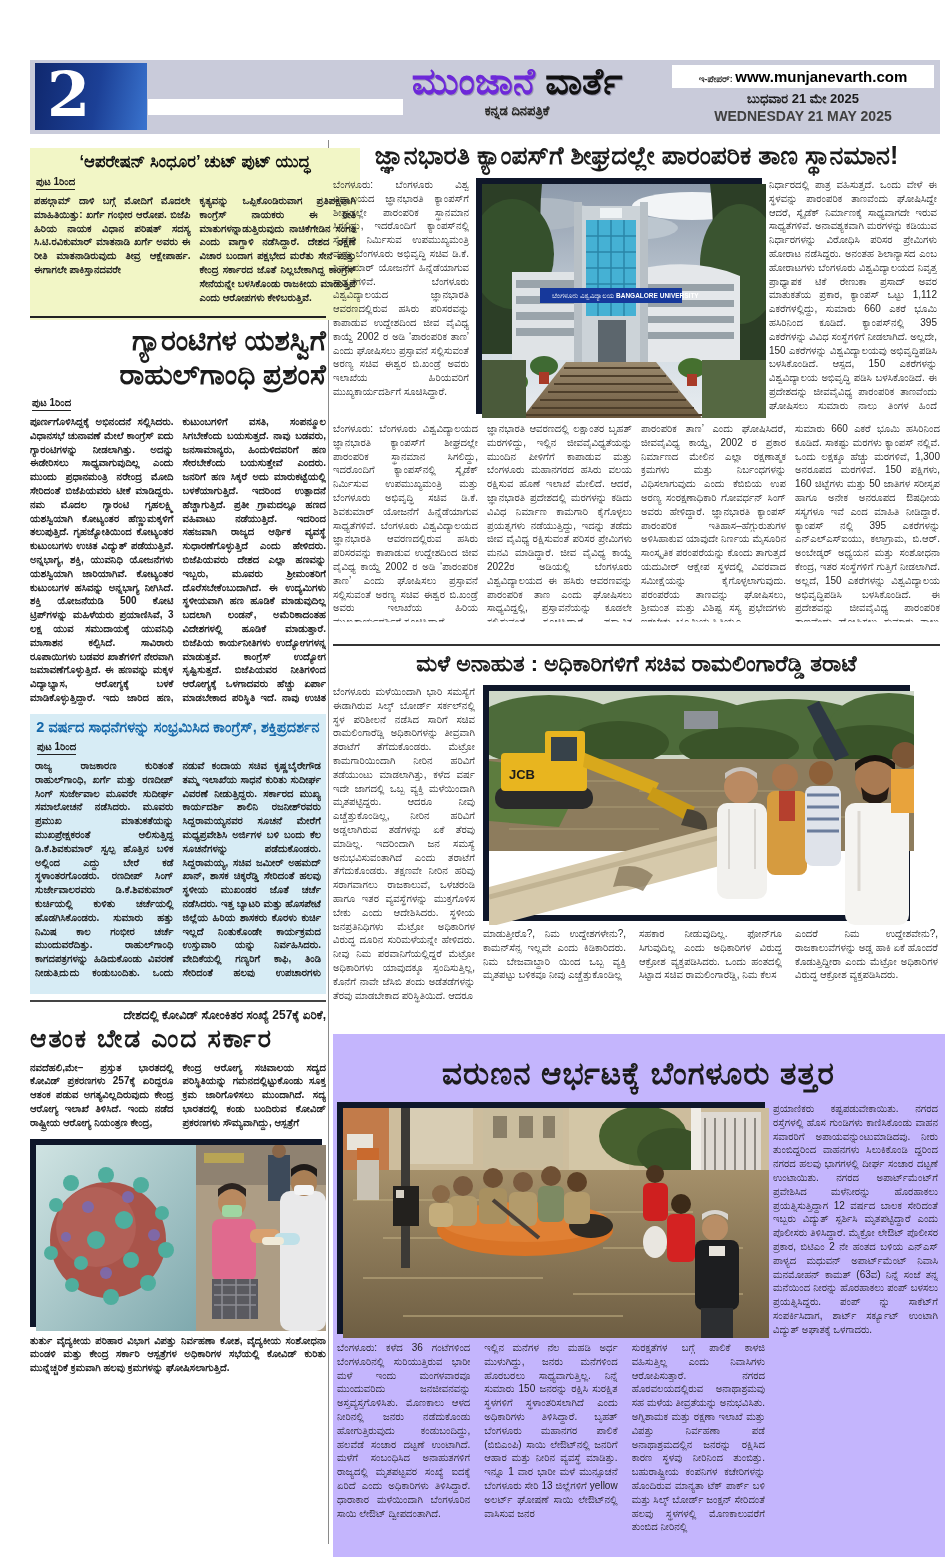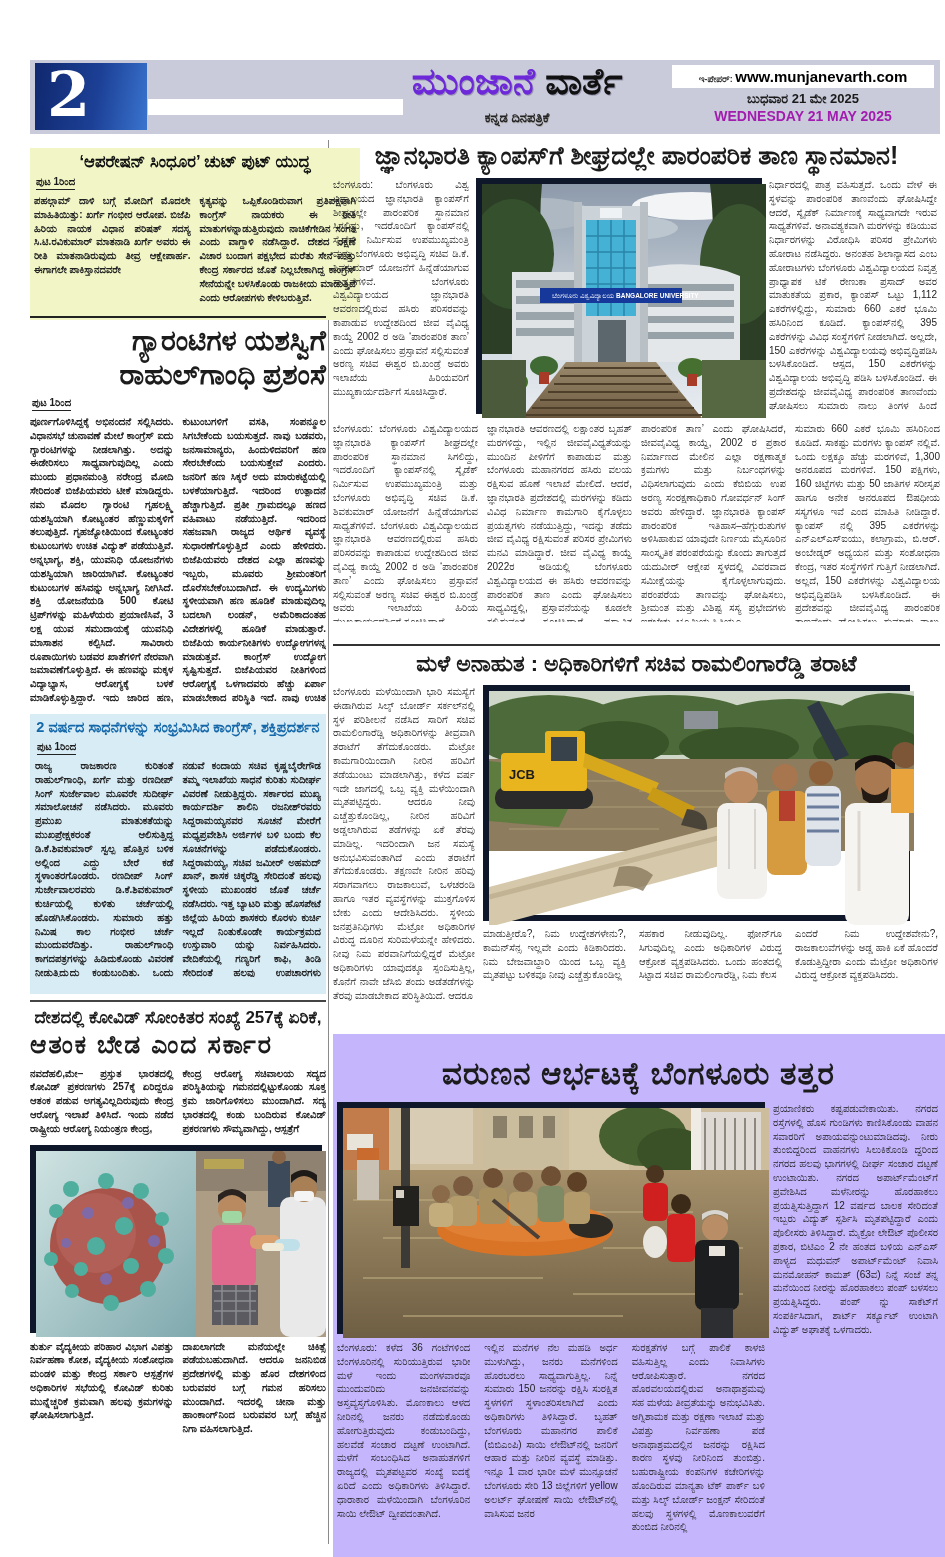"ಕನ್ನಡ ದಿನಪತ್ರಿಕೆ" #masthead .tag { margin-top: 7px -> 0 }
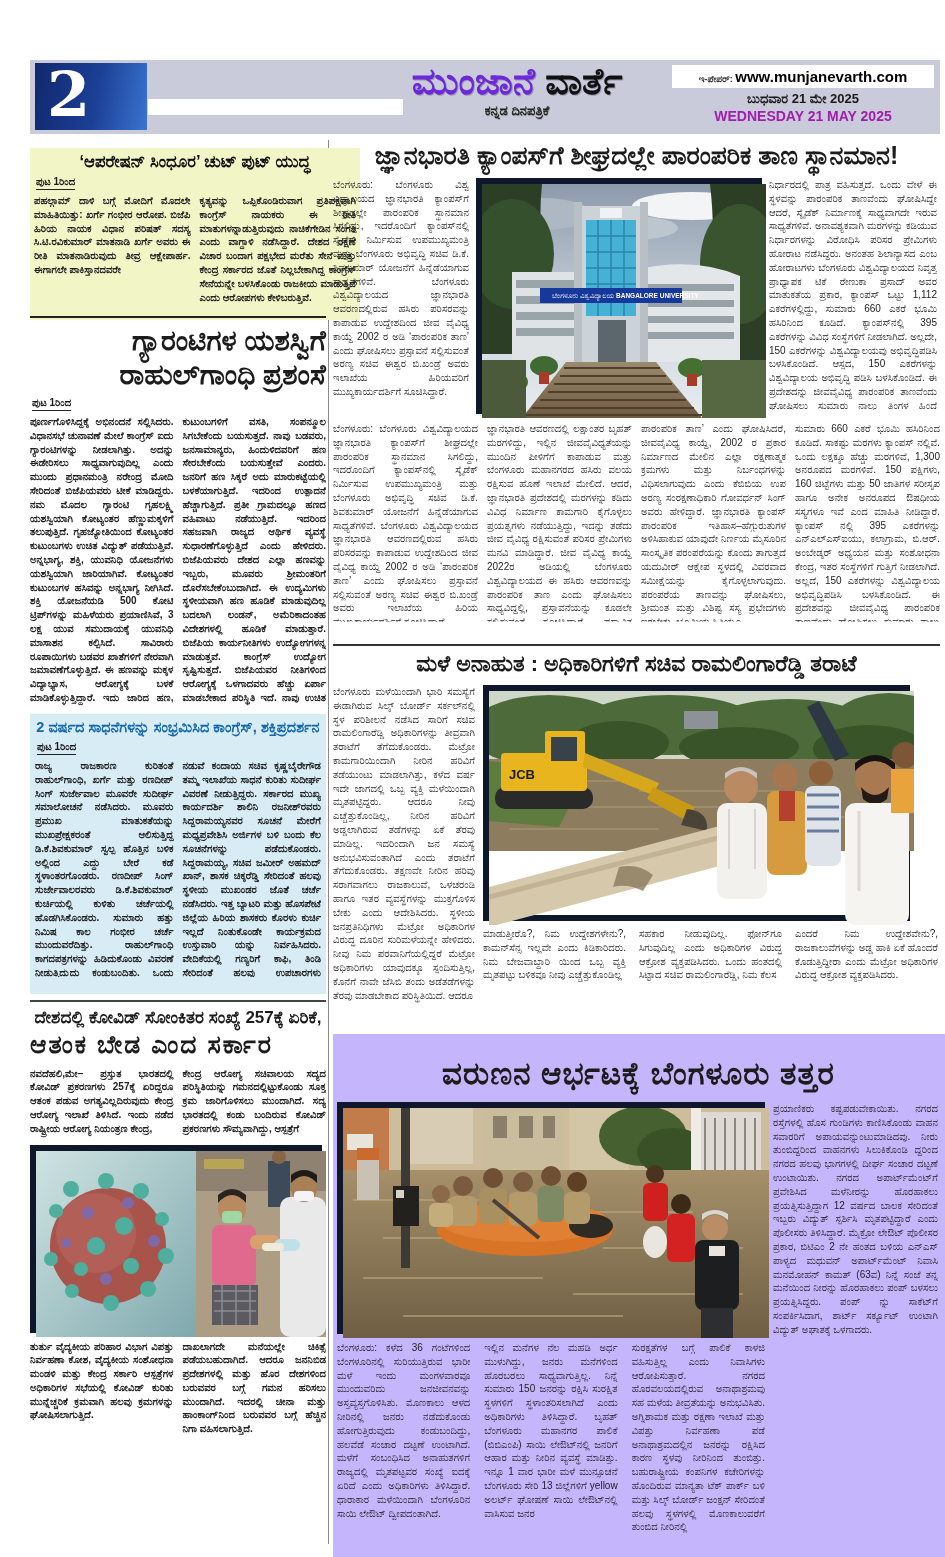"WEDNESDAY 21 MAY 2025" .hdr-date-en { color: #a21caf -> #404040 }
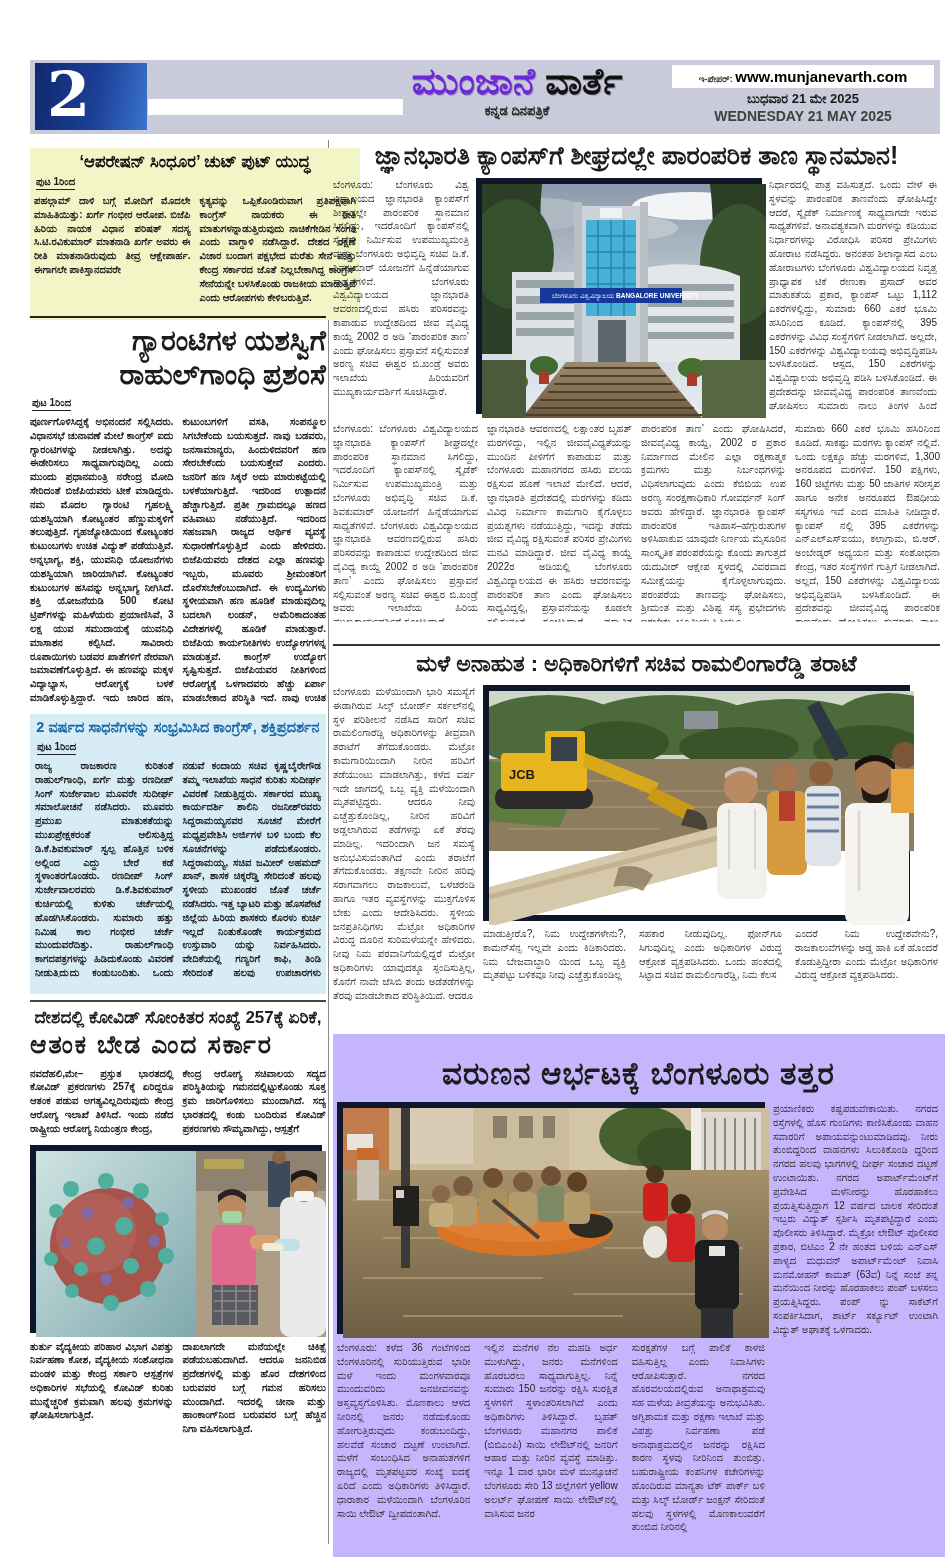"ದೇಶದಲ್ಲಿ ಕೋವಿಡ್ ಸೋಂಕಿತರ ಸಂಖ್ಯೆ 257ಕ್ಕೆ" #art-covid .hl1 { font-size: 17px -> 12px; text-align: center -> right }
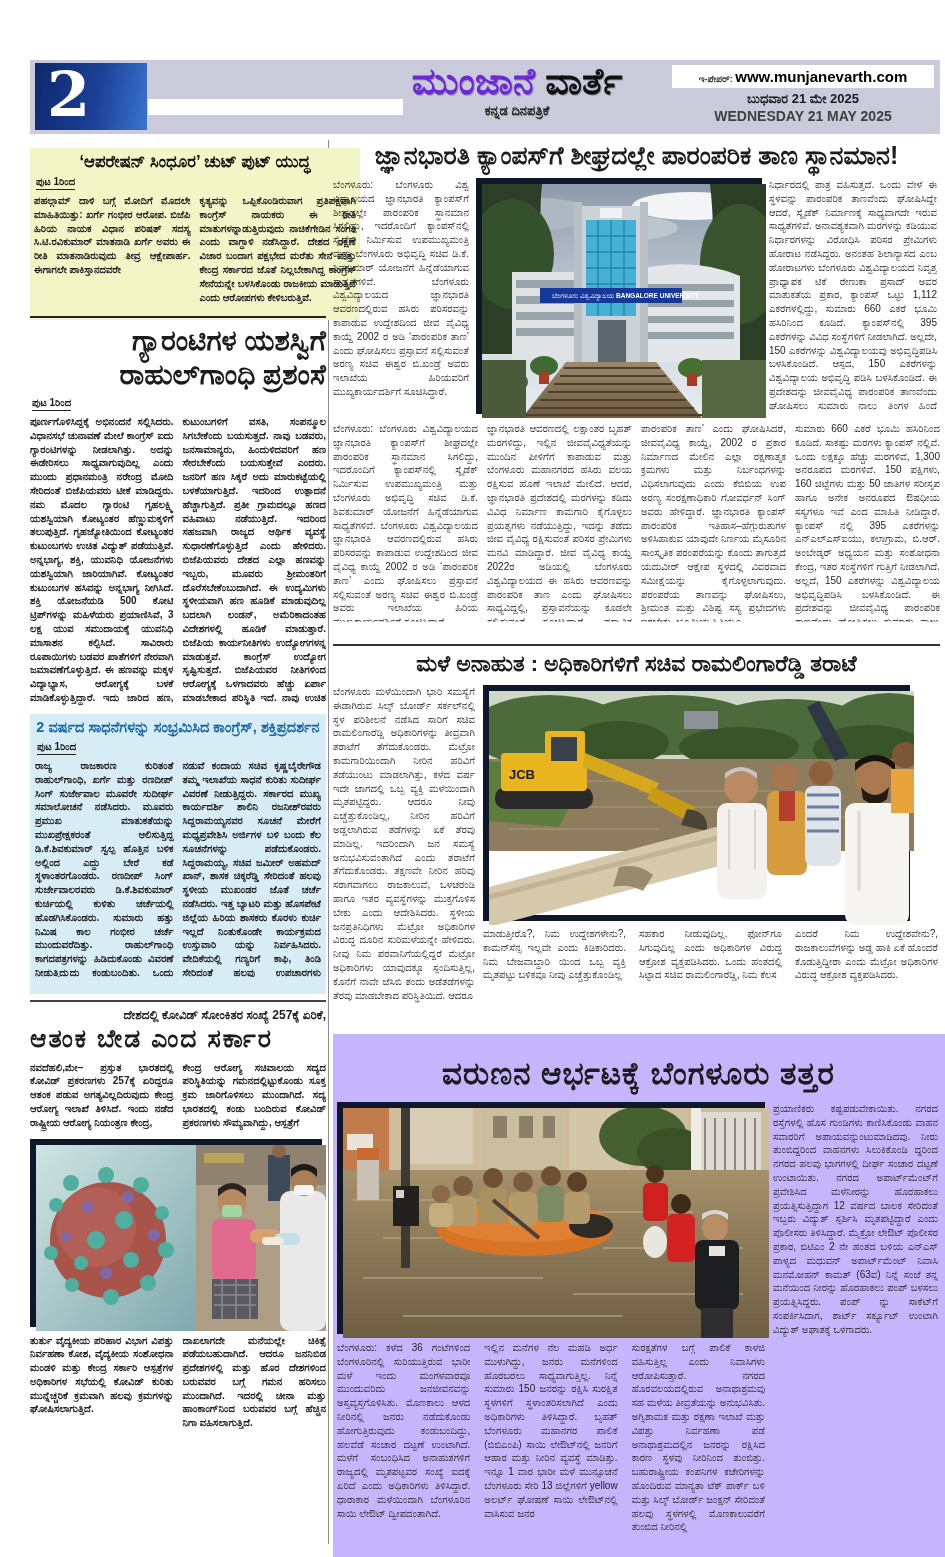"ದಾಖಲಾಗದೇ ಮನೆಯಲ್ಲೇ ಚಿಕಿತ್ಸೆ" div.body-txt { html: <div>ದಾಖಲಾಗದೇ ಮನೆಯಲ್ಲೇ ಚಿಕಿತ್ಸೆ ಪಡೆಯಬಹುದಾಗಿದೆ. ಆದರೂ ಜನನಿಬಿಡ ಪ್ರದೇಶಗಳಲ್ಲಿ ಮತ್ತು ಹೊರ ದೇಶಗಳಿಂದ ಬರುವವರ ಬಗ್ಗೆ ಗಮನ ಹರಿಸಲು ಮುಂದಾಗಿದೆ. ಇದರಲ್ಲಿ ಚೀನಾ ಮತ್ತು ಹಾಂಕಾಂಗ್‌ನಿಂದ ಬರುವವರ ಬಗ್ಗೆ ಹೆಚ್ಚಿನ ನಿಗಾ ವಹಿಸಲಾಗುತ್ತಿದೆ.</div> -> none }
